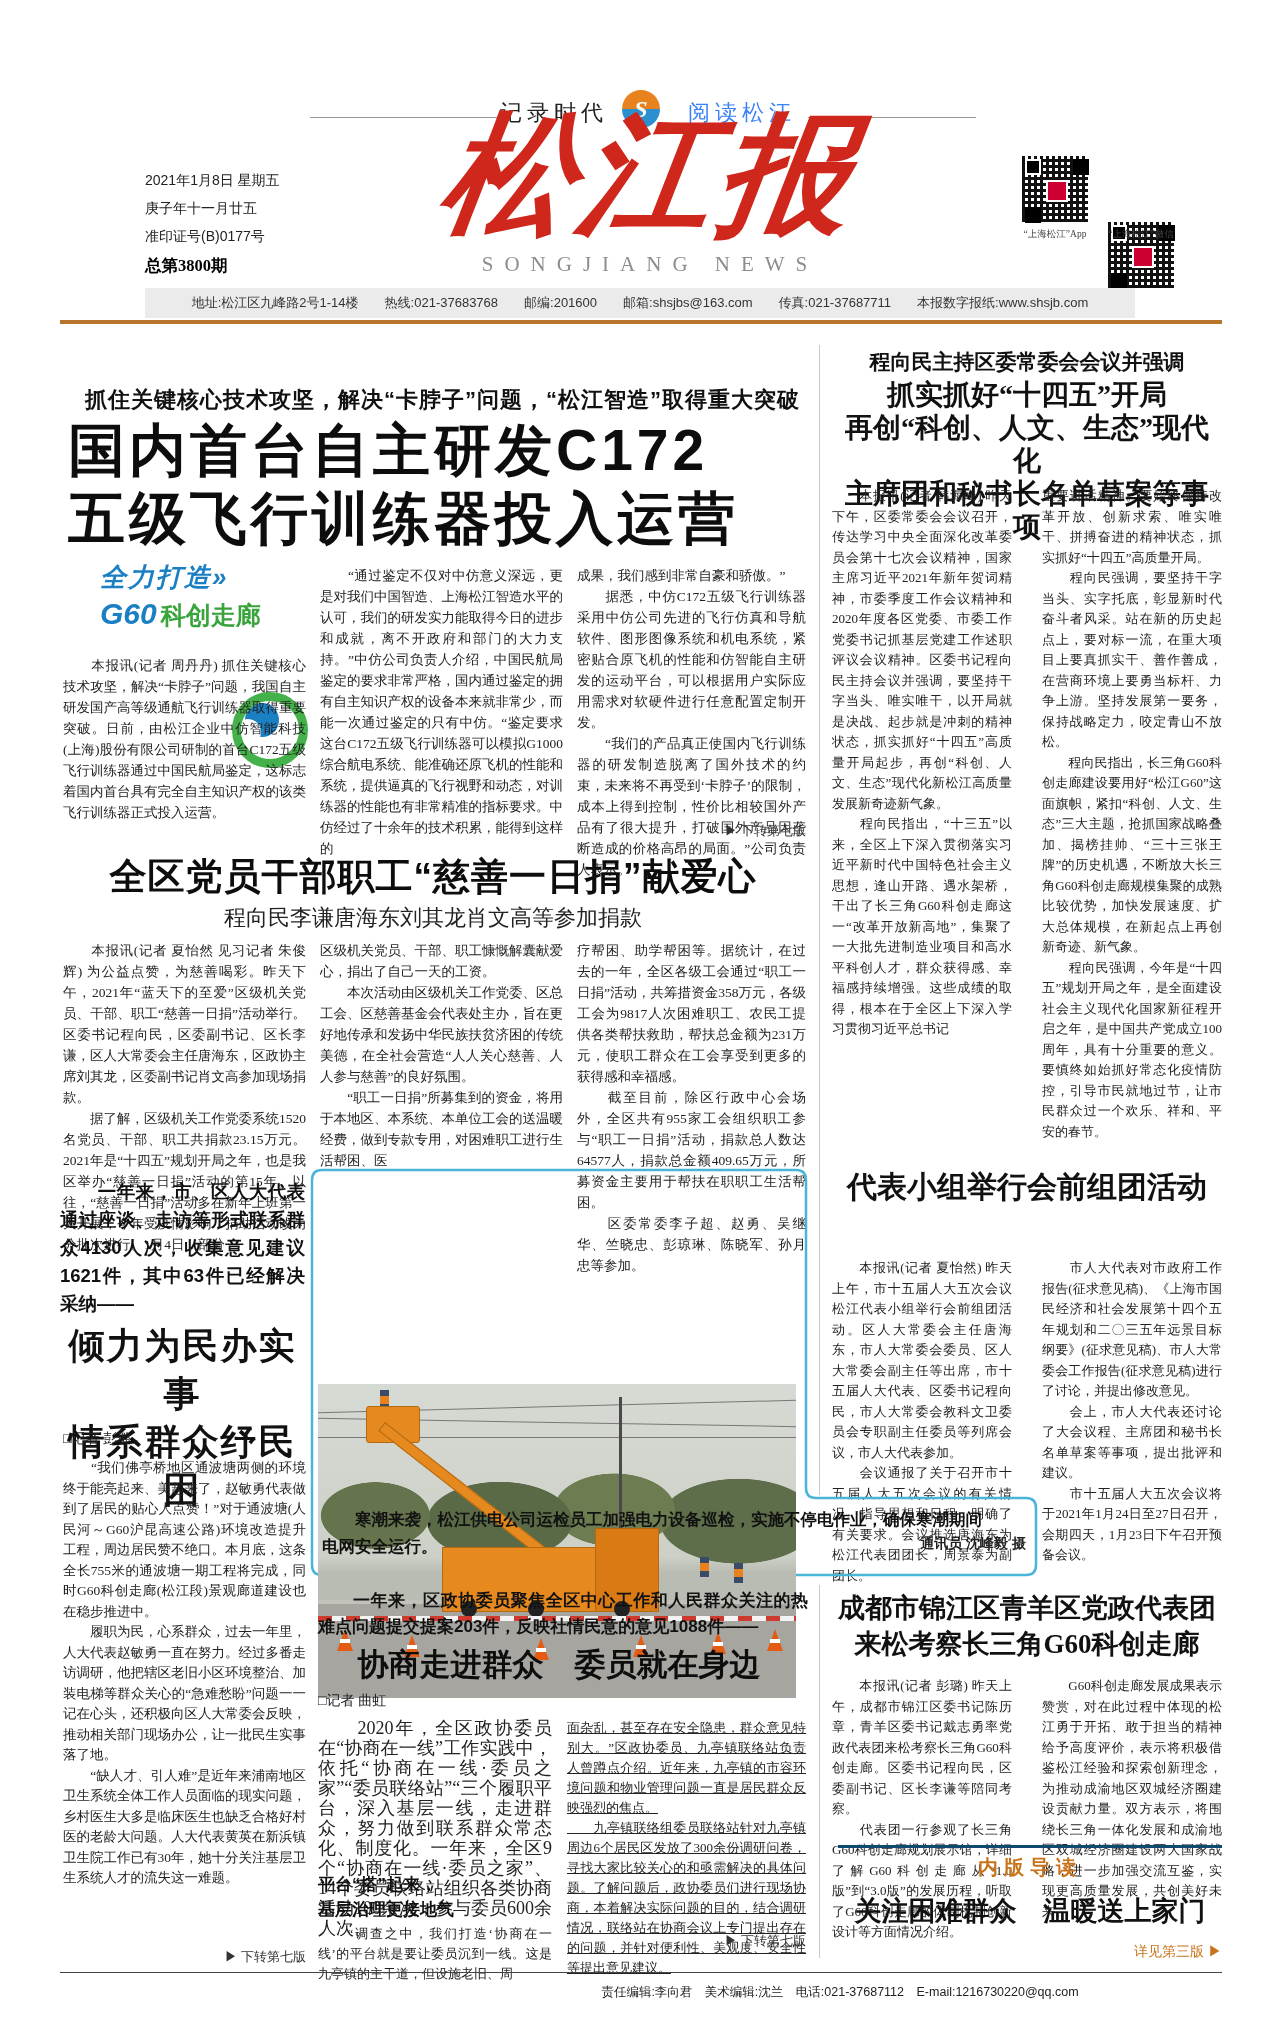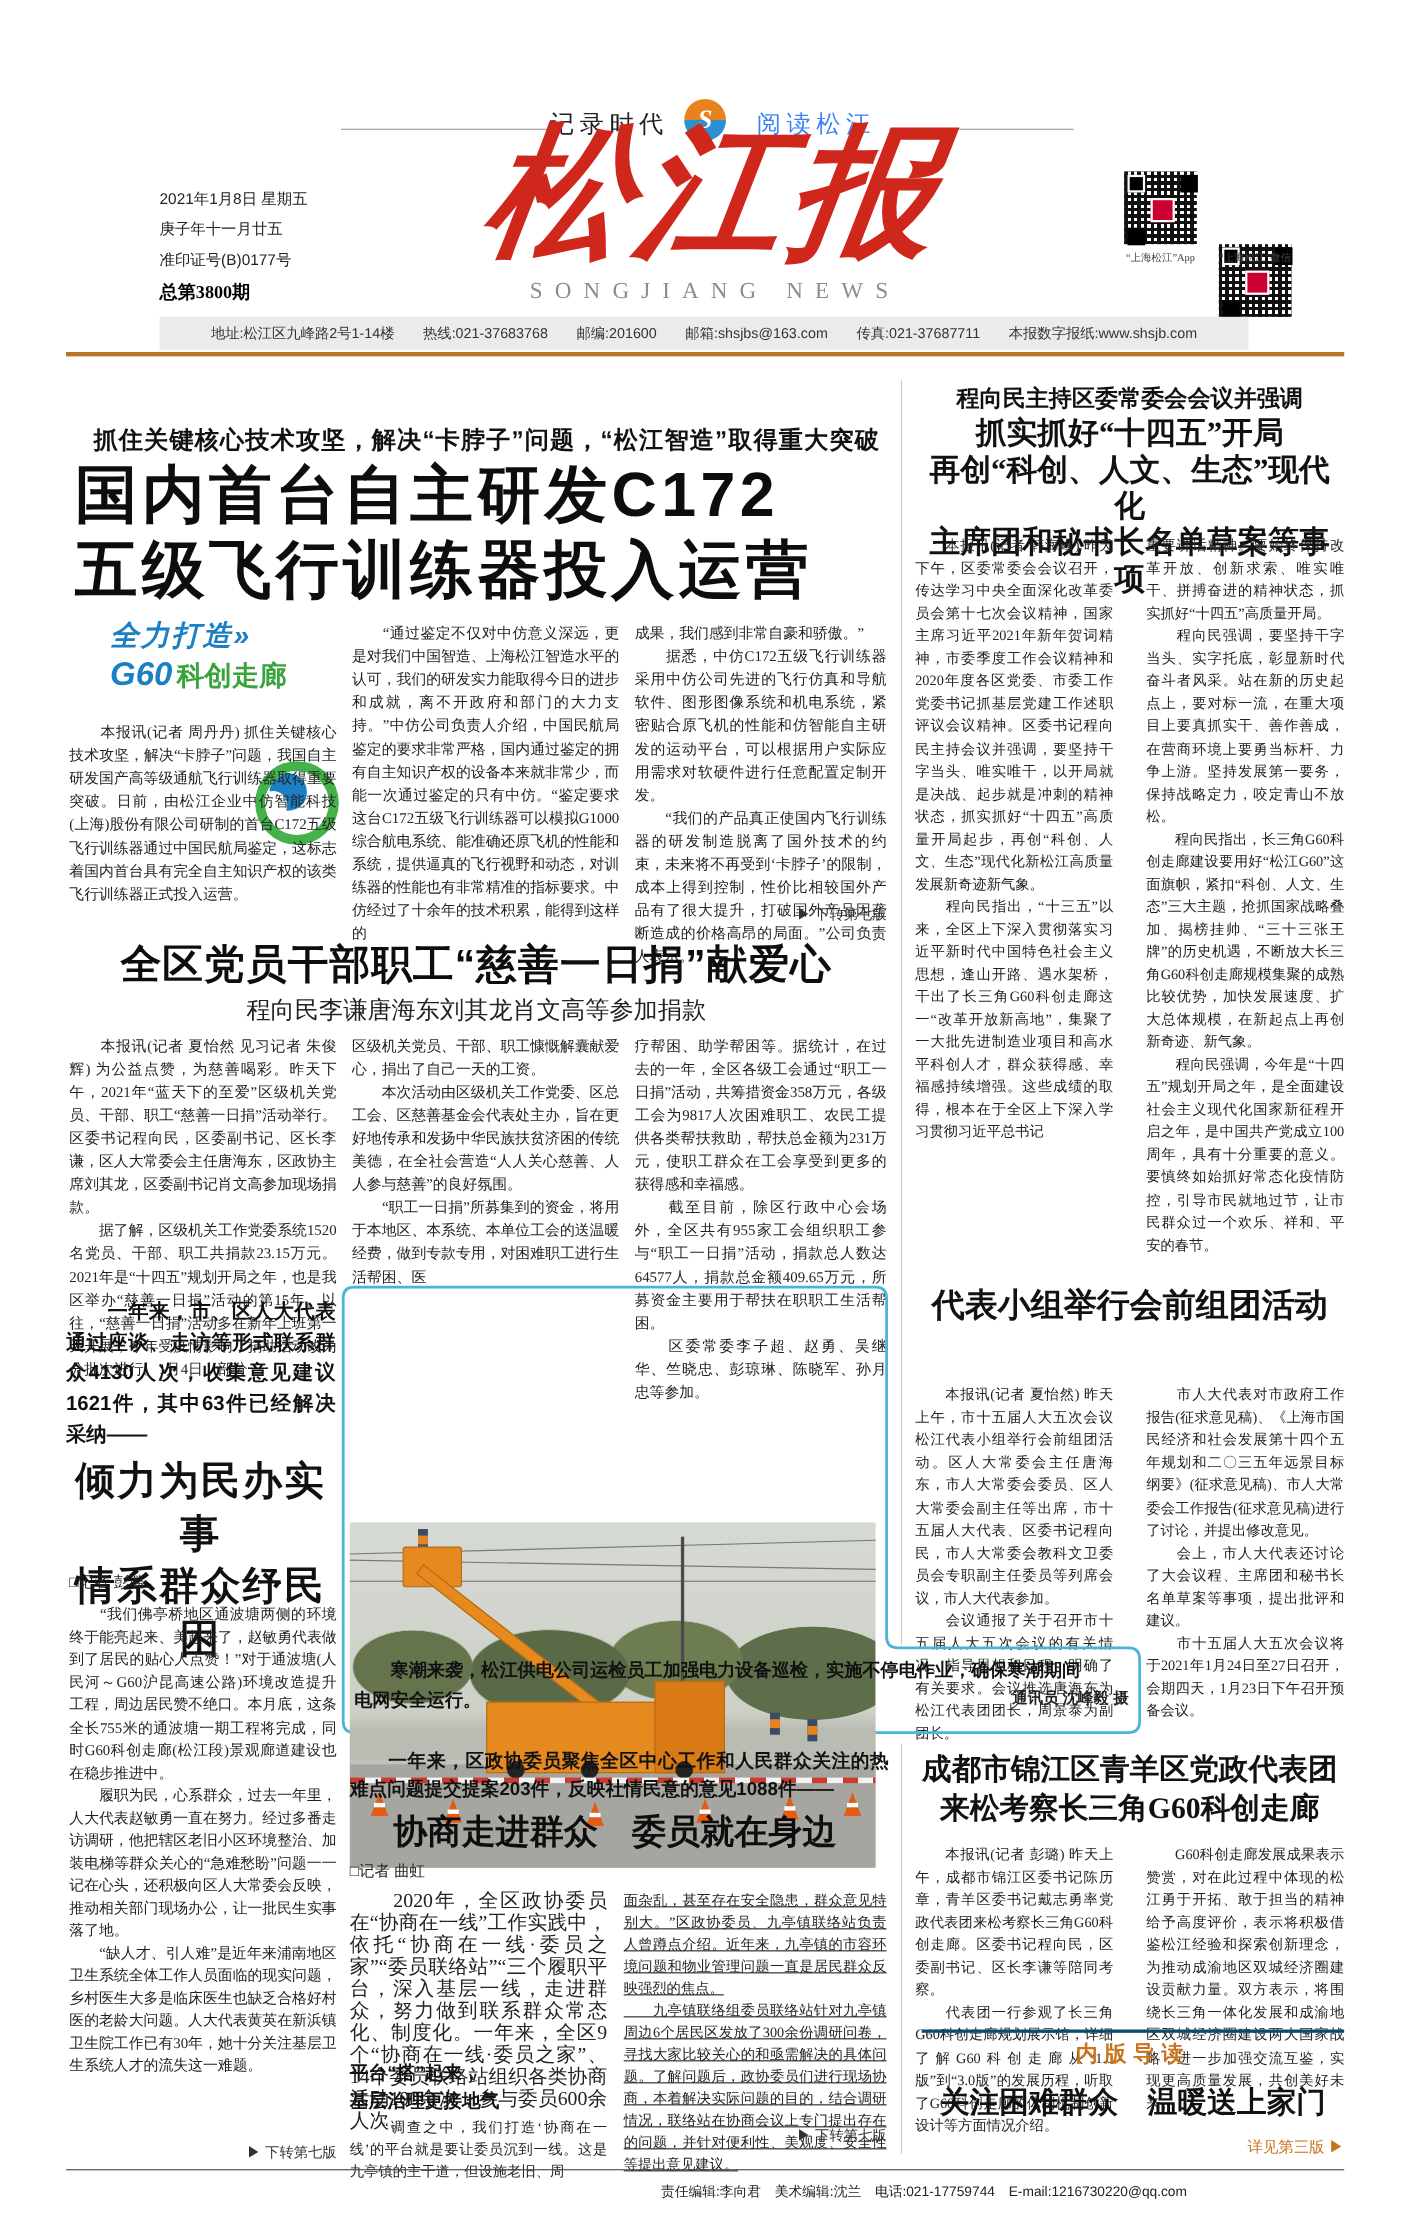"责任编辑:李向君 美术编辑:沈兰 电话:021-17759744" div.abs { text: :021-17759744 -> :021-37687112 }
